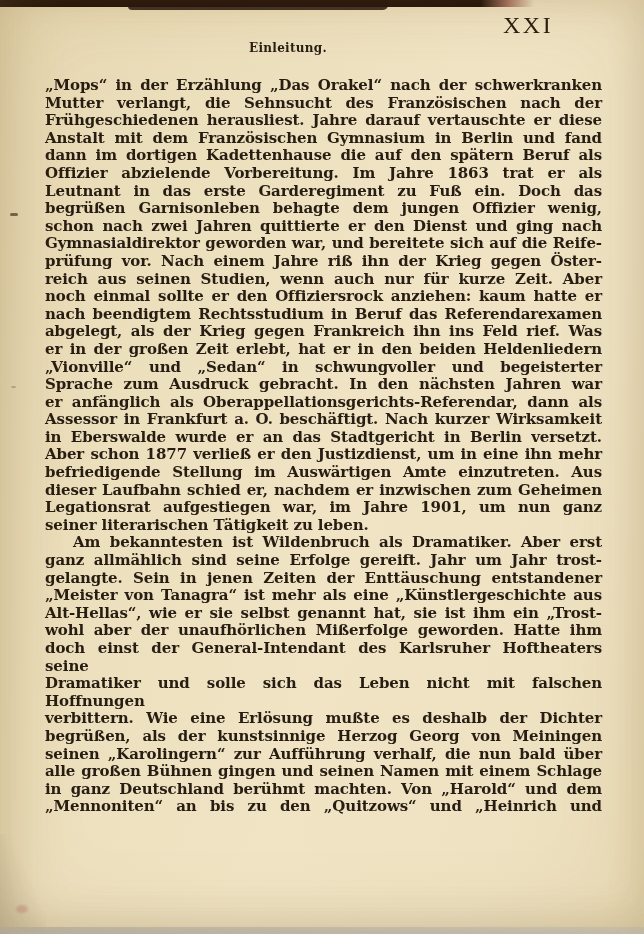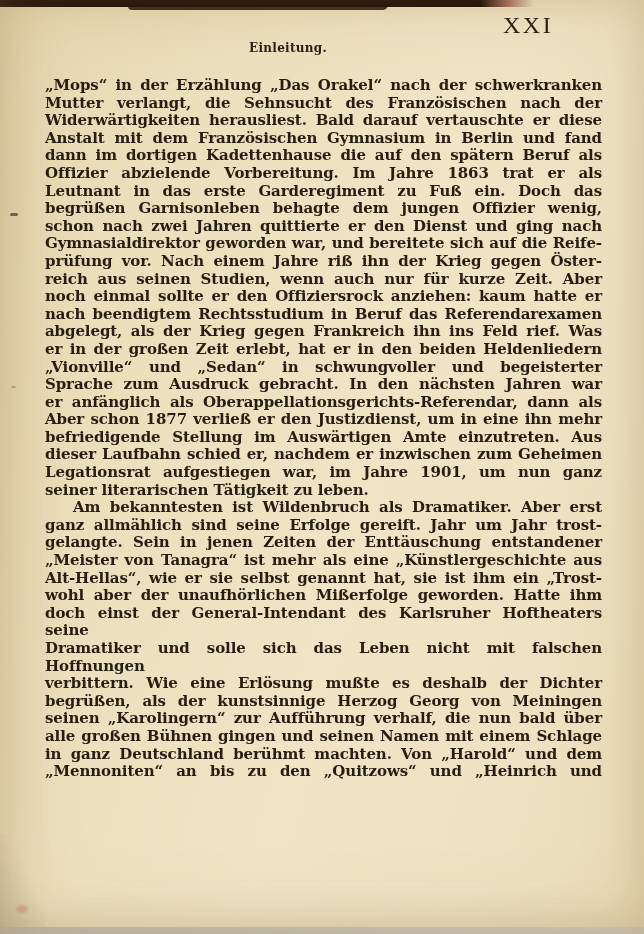"Widerwärtigkeiten herausliest. Bald" div.line { text: Widerwärtigkeiten herausliest. Bald -> Frühgeschiedenen herausliest. Jahre }
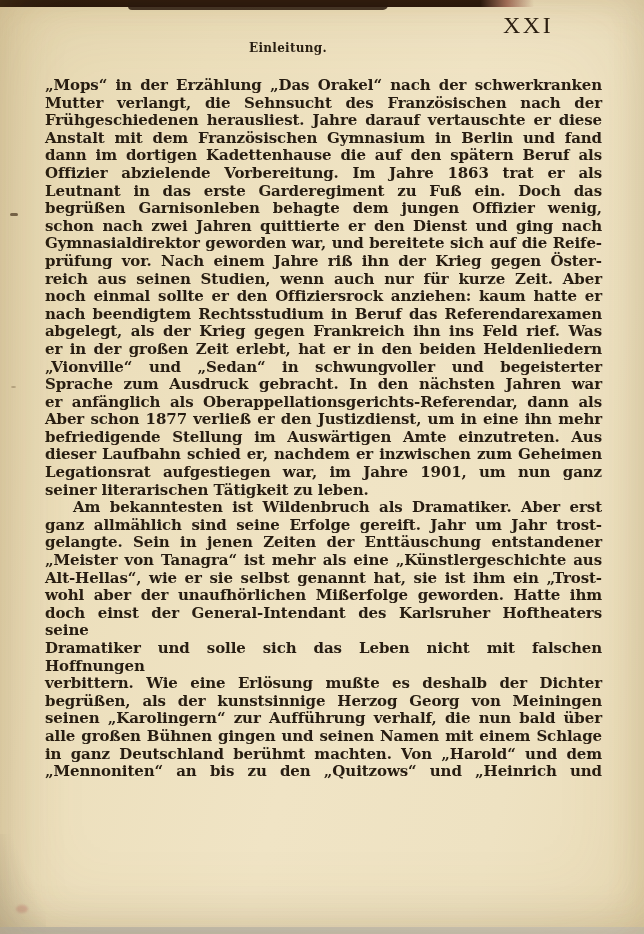"Assessor in Frankfurt a. O." div.line { html: none -> <div>Assessor in Frankfurt a. O. beschäftigt. Nach kurzer Wirksamkeit</div> }
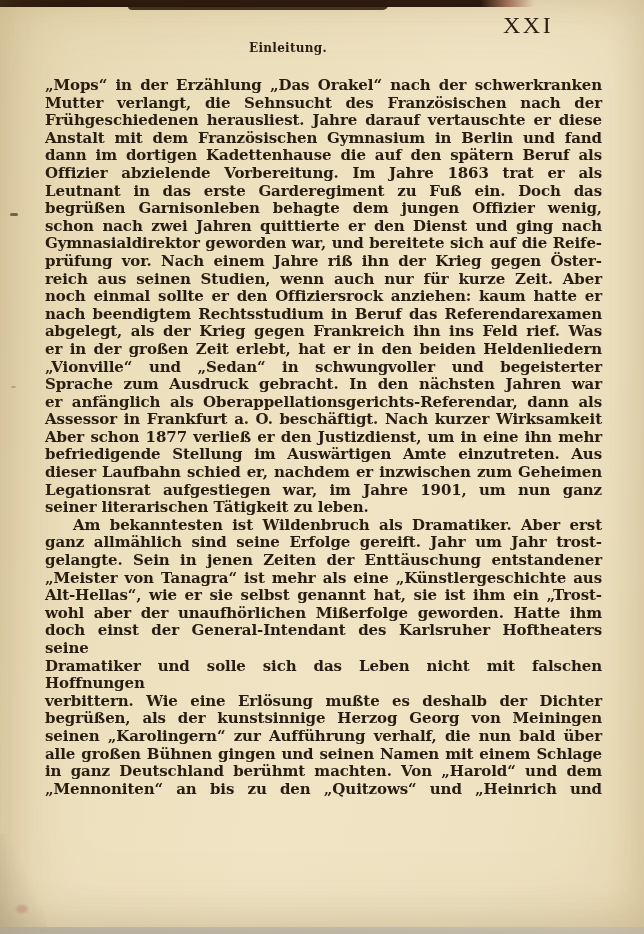"in Eberswalde wurde er an" div.line { html: none -> <div>in Eberswalde wurde er an das Stadtgericht in Berlin versetzt.</div> }
